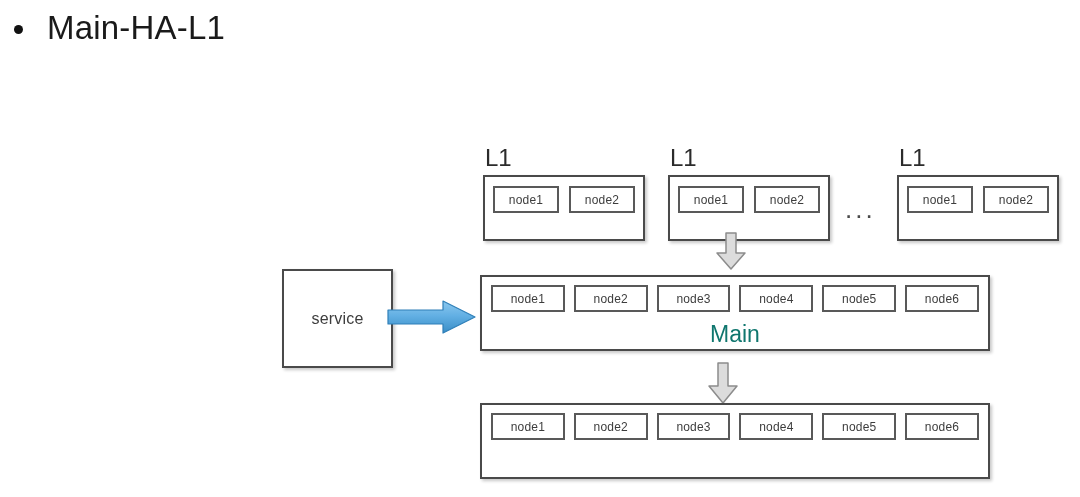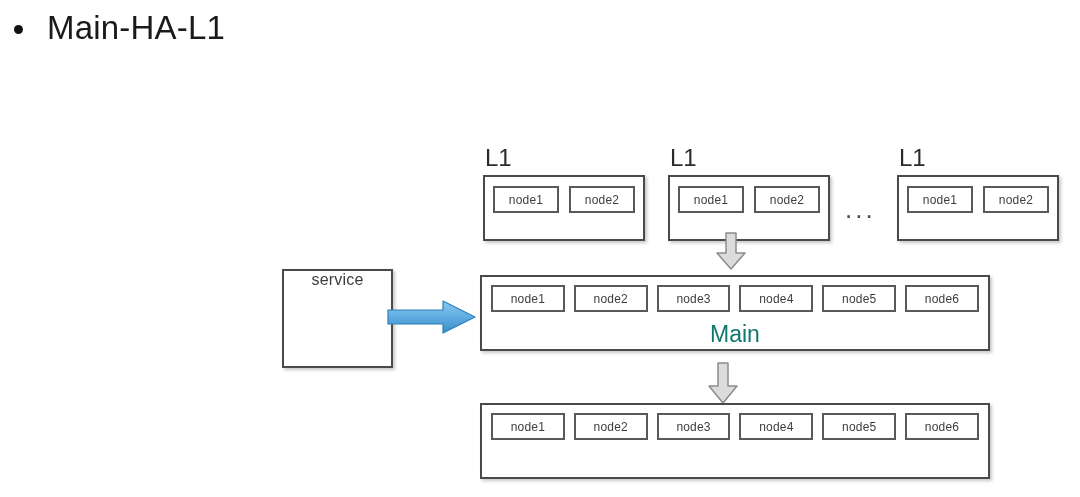"service" .service-box { align-items: flex-start -> center }
